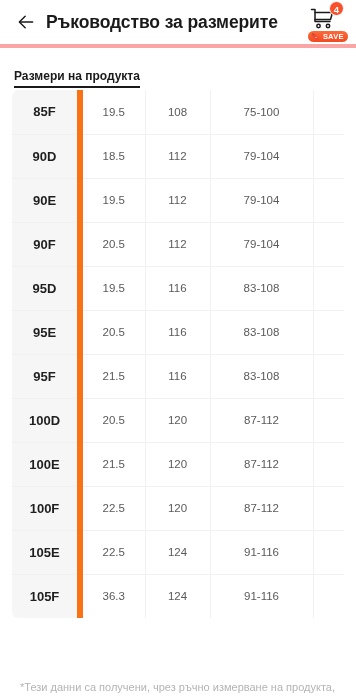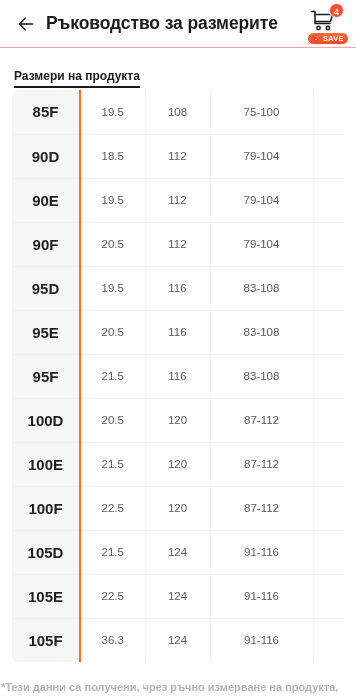"Ръководство за размерите" .header { border-bottom: 1px solid #fca5a5 -> 4px solid #fca5a5 }
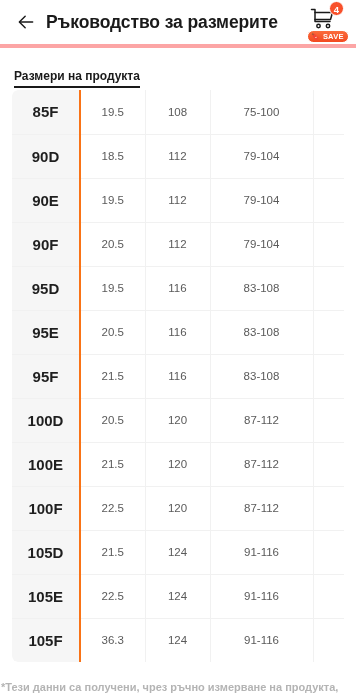"85F" table.size-table td.col-size { border-right: 2px solid #f97316 -> 6px solid #f97316; font-size: 15px -> 13px }
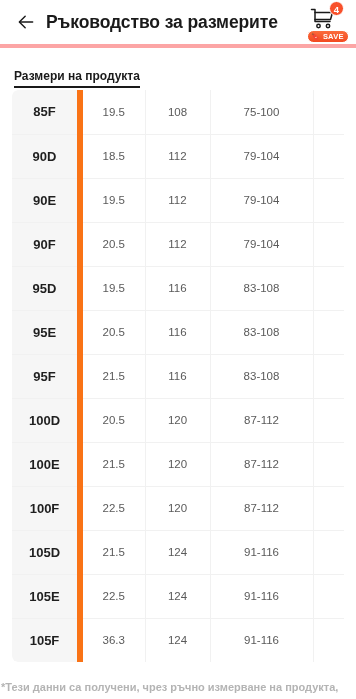"105D" tr { html: <tr> <td>105D</td> <td>21.5</td> <td>124</td> <td>91-116</td> <td></td> </tr> -> none }
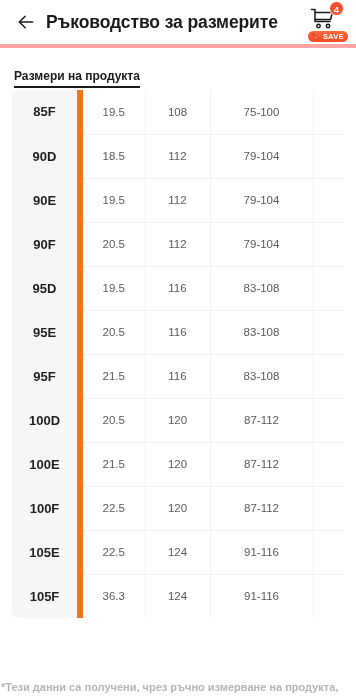"*Тези данни са получени, чрез" .footnote { font-weight: bold -> none; left: 1px -> 20px }
